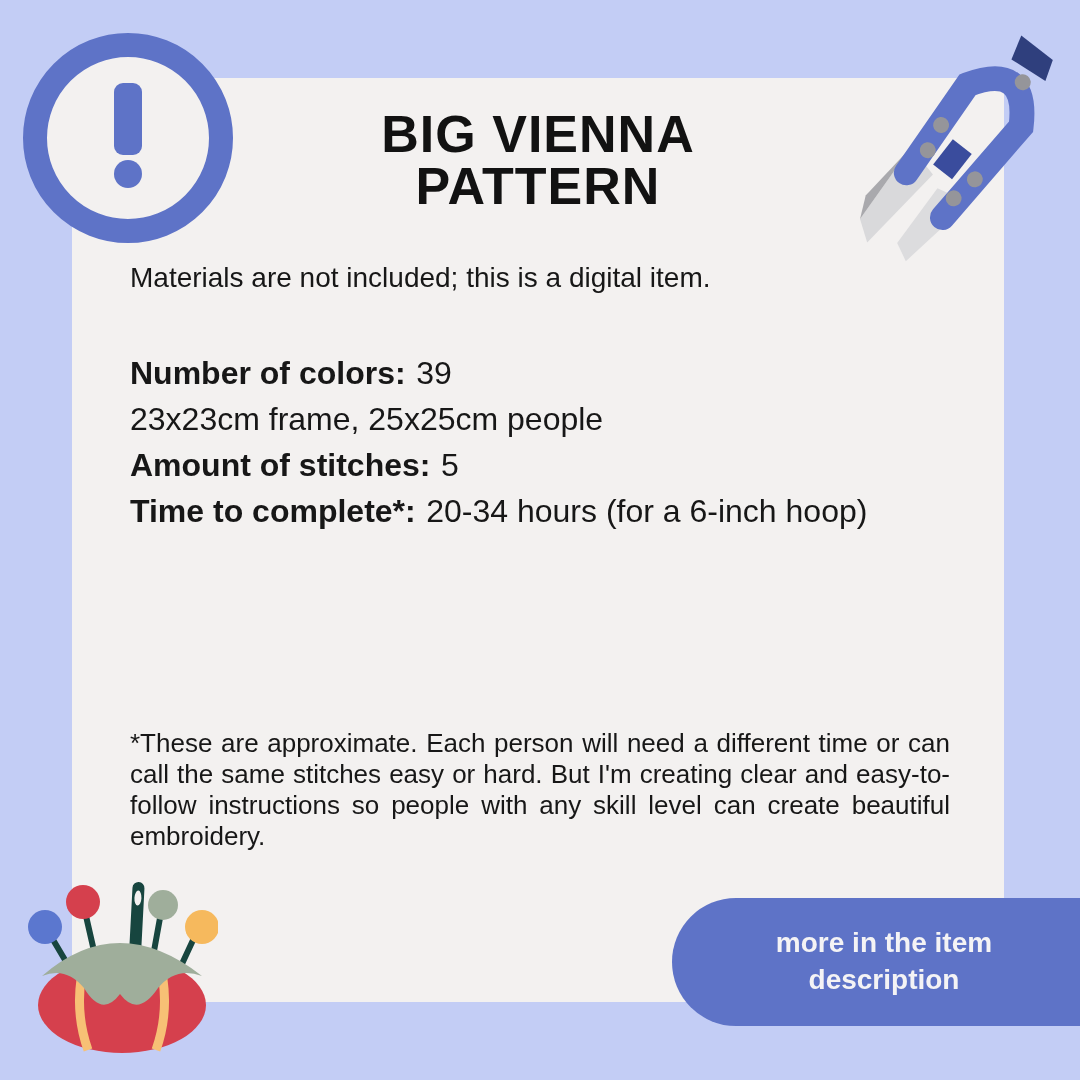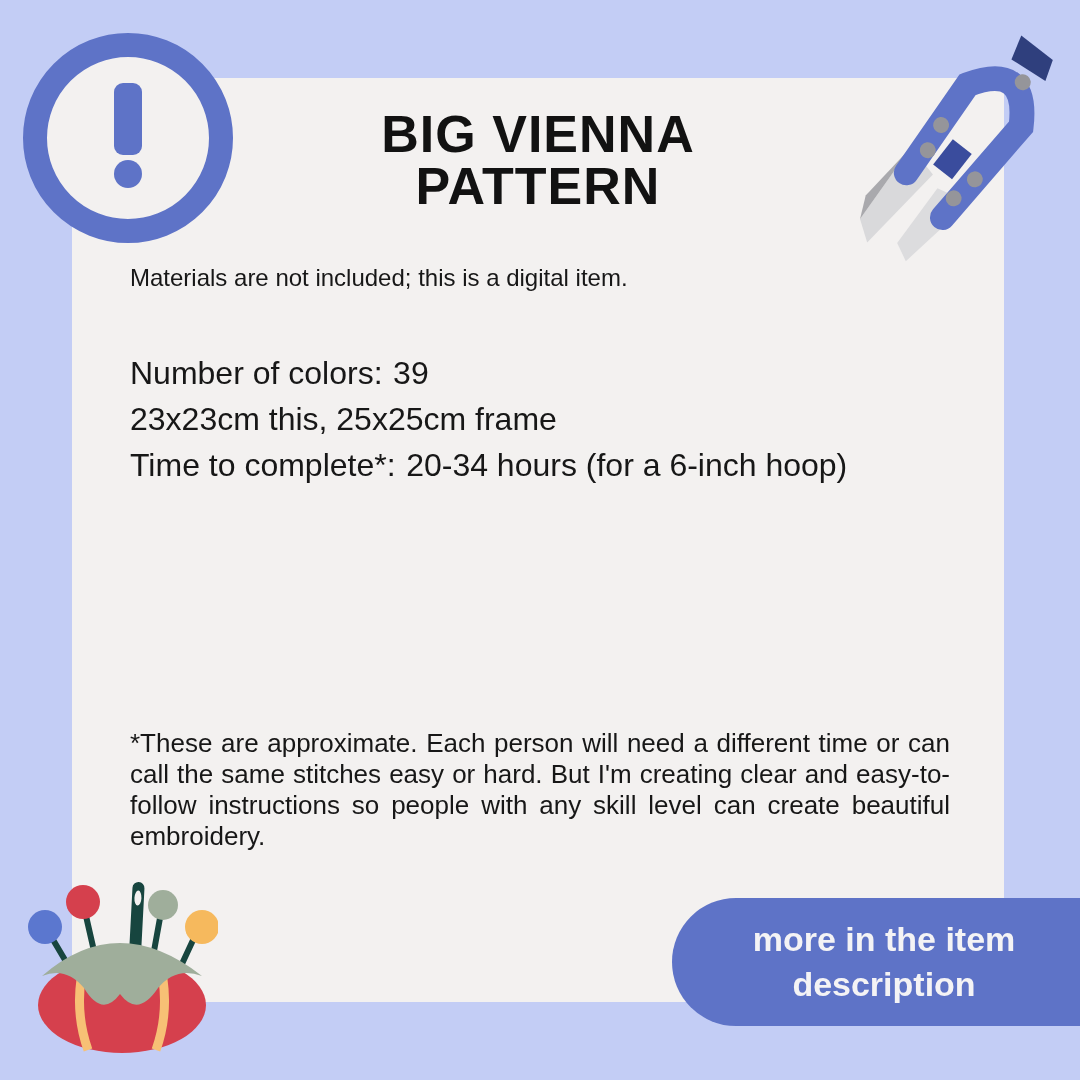"Materials are not included; this" .intro { font-size: 24px -> 28px }
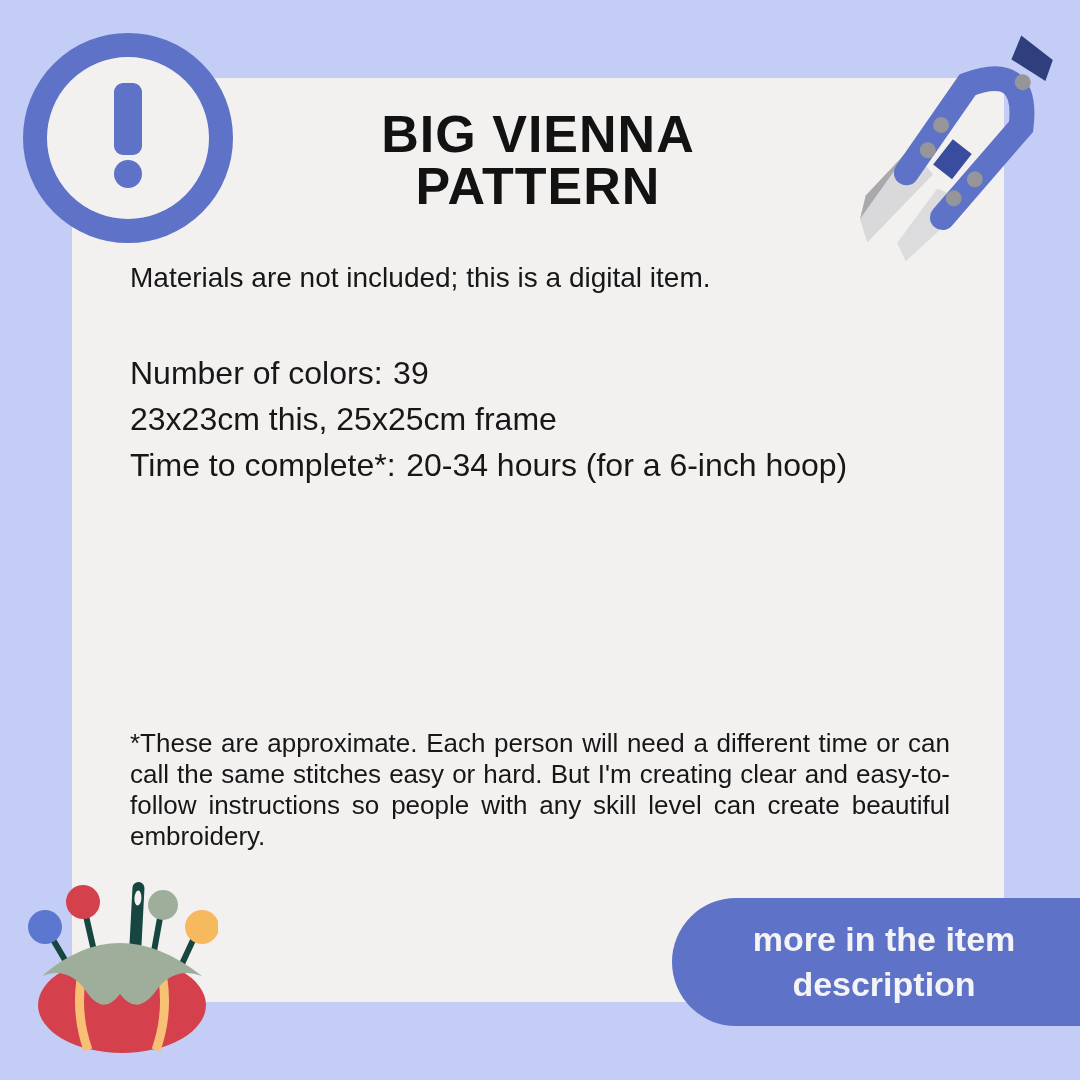"Number of colors:" .spec-label { font-weight: 400 -> 700 }
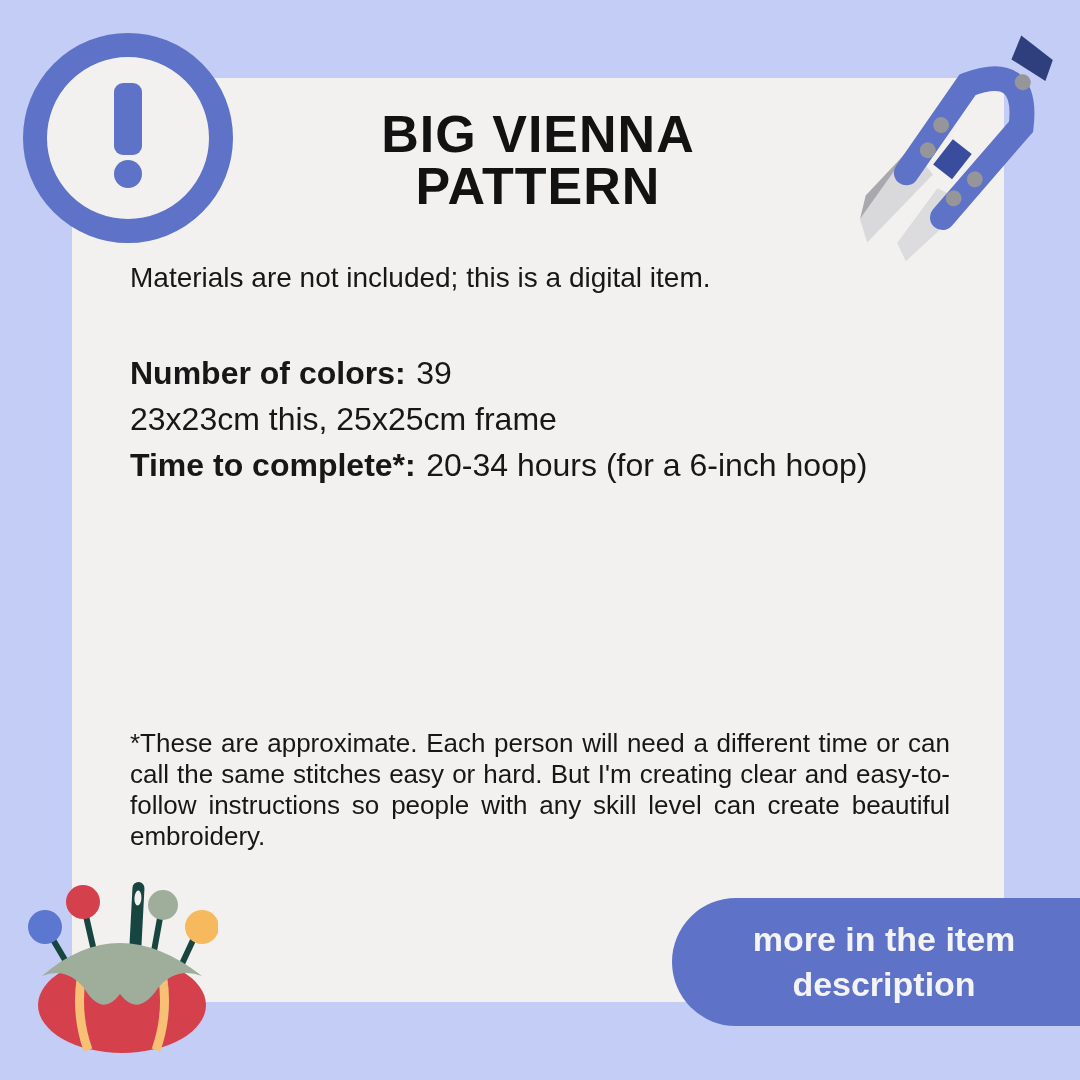"23x23cm this, 25x25cm frame" span.spec-value { text: this, 25x25cm frame -> frame, 25x25cm people }
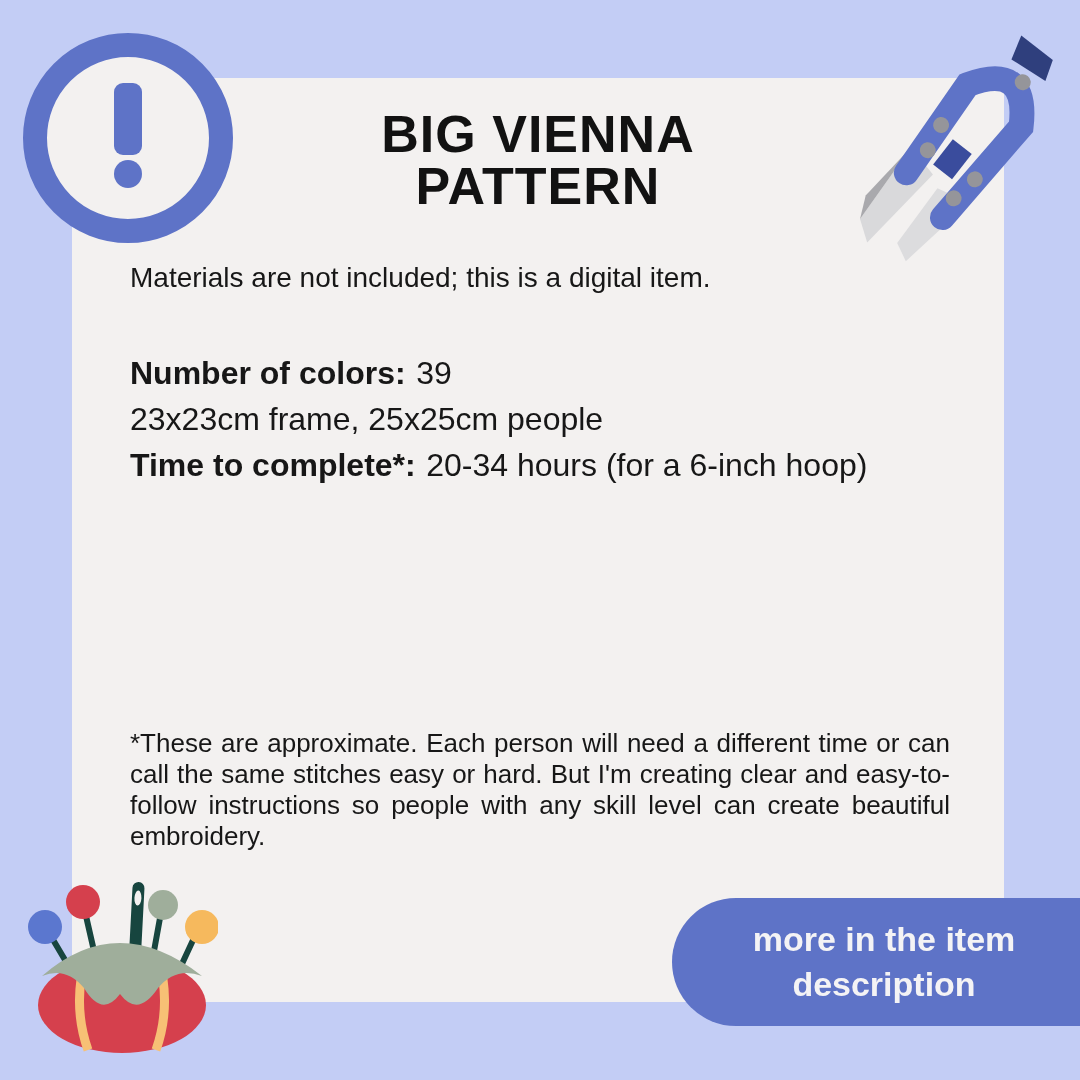"Amount of stitches: 5" div.spec-row { html: none -> <div> <span>Amount of stitches:</span><span>5</span> </div> }
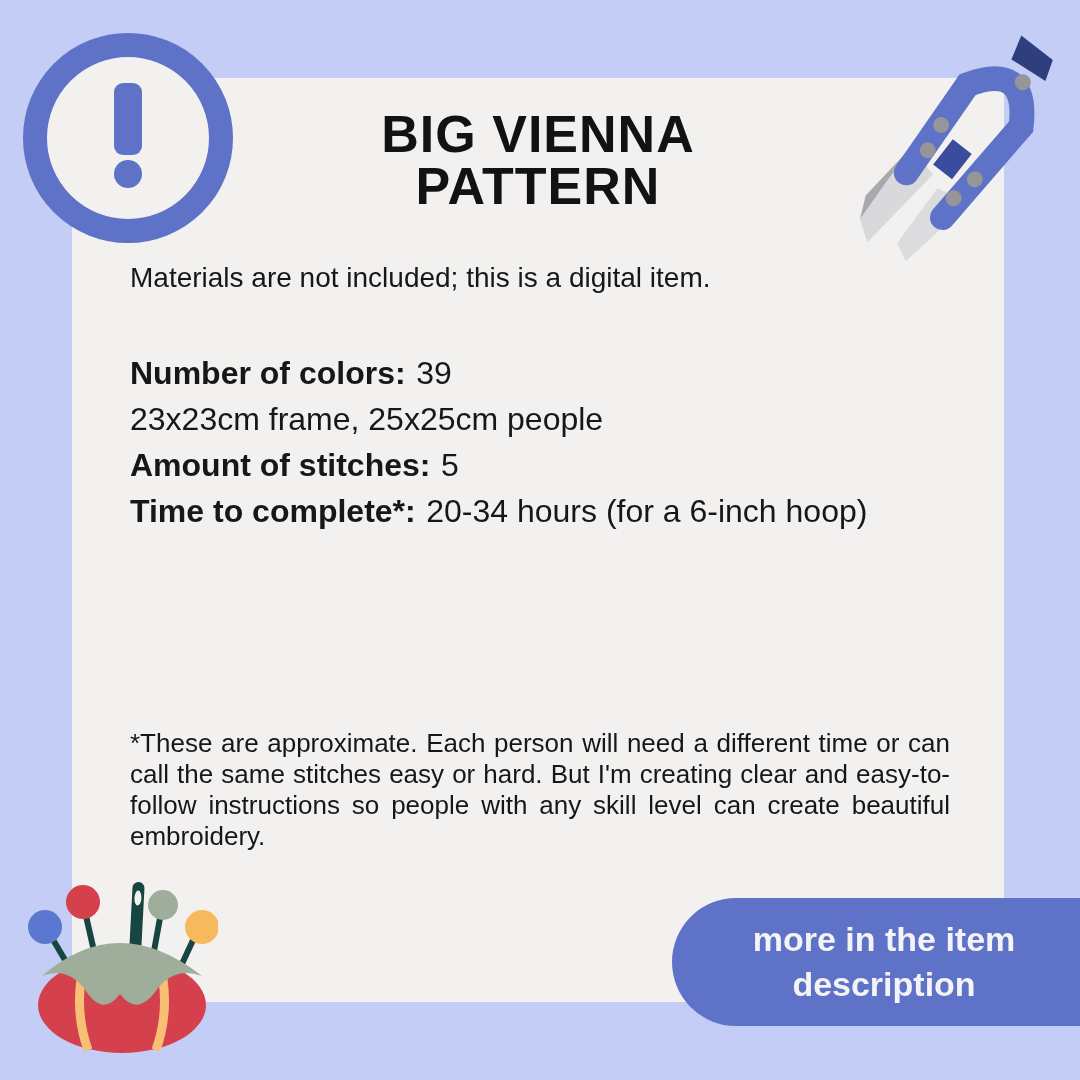"more in the item" .cta { font-size: 34px -> 28px }
